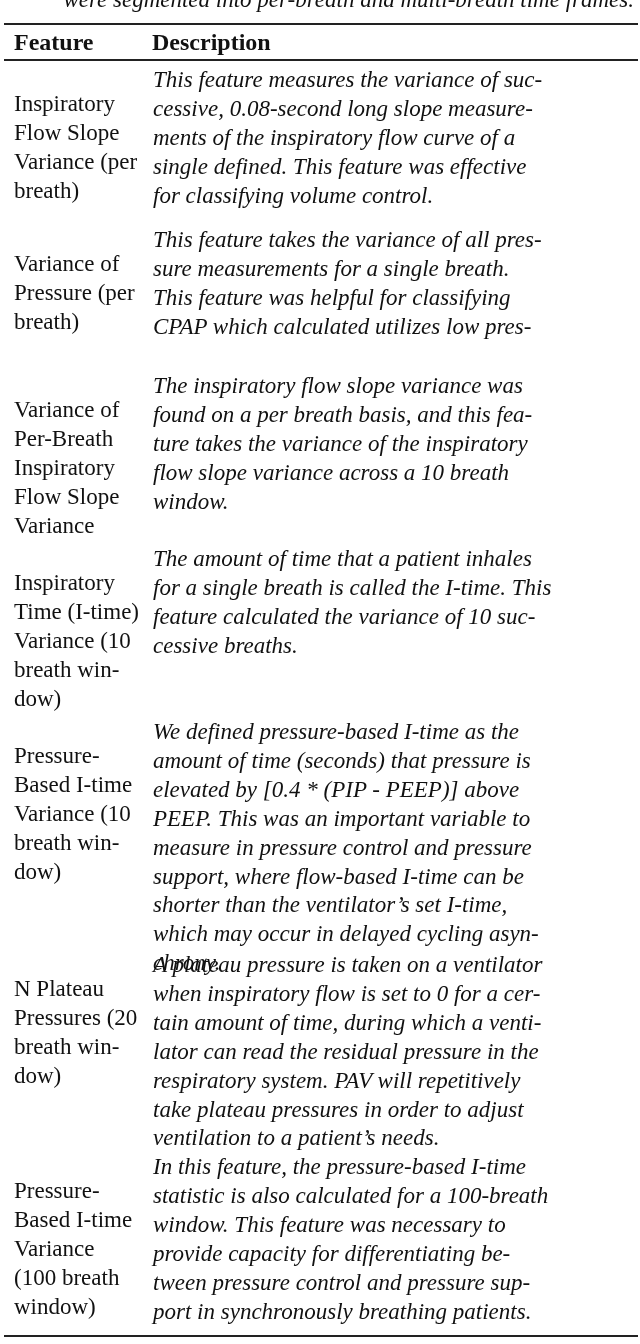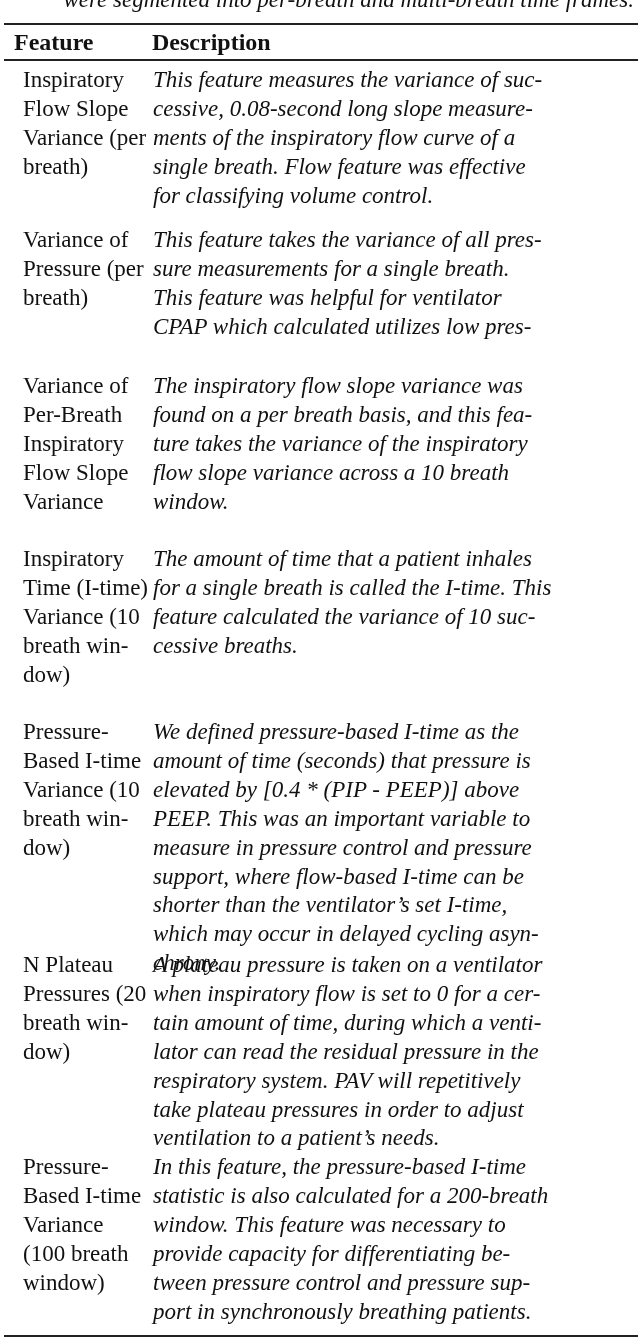"Inspiratory" .cell-feature { left: 23px -> 14px; margin-top: none -> 24px }
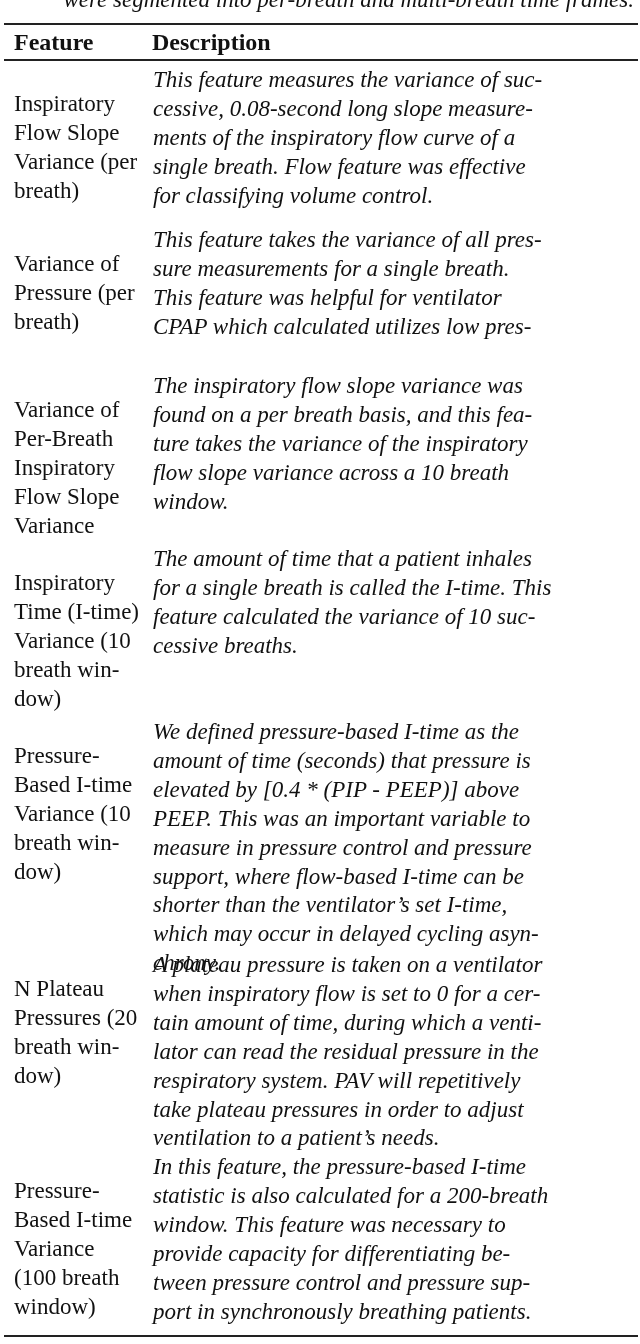"single breath. Flow feature was" span.line { text: breath. Flow -> defined. This }
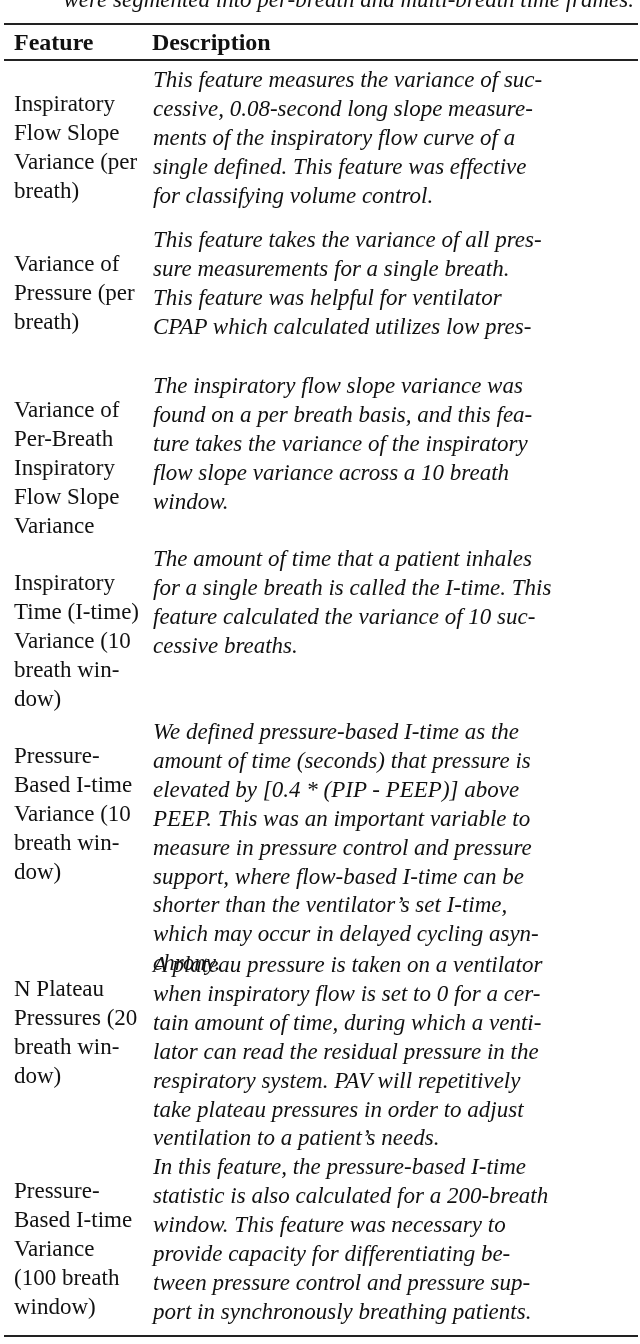"This feature was helpful for" span.line { text: ventilator -> classifying }
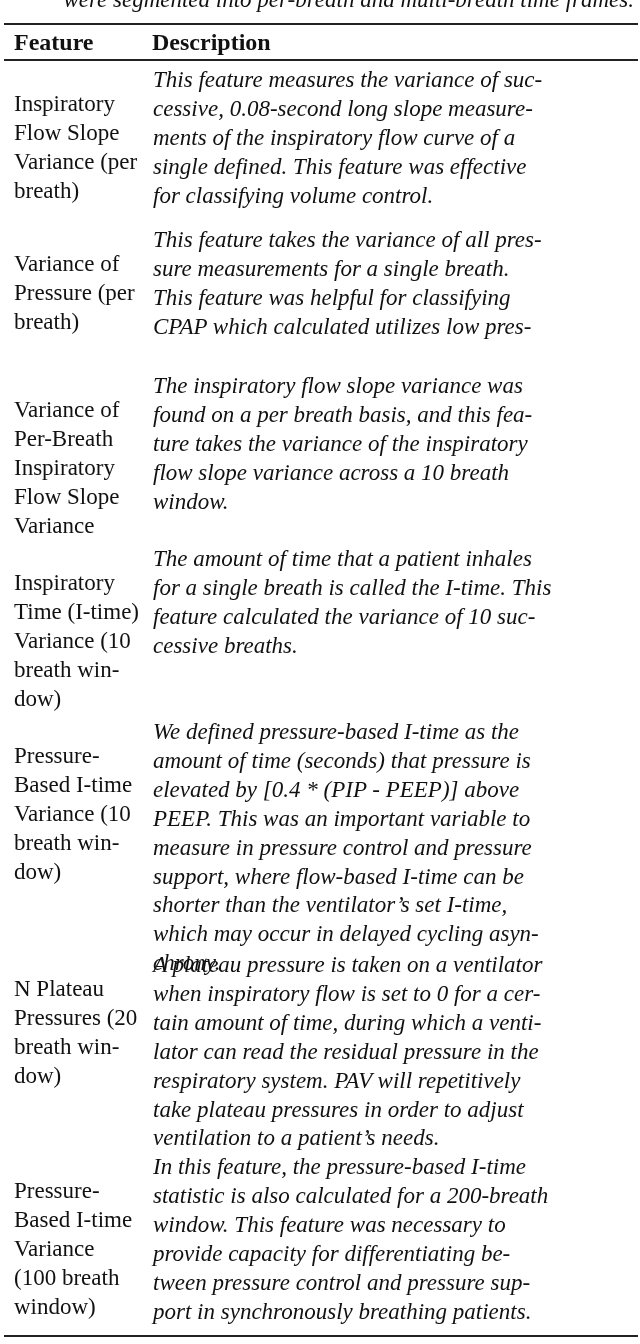"statistic is also calculated for" span.line { text: 200-breath -> 100-breath }
